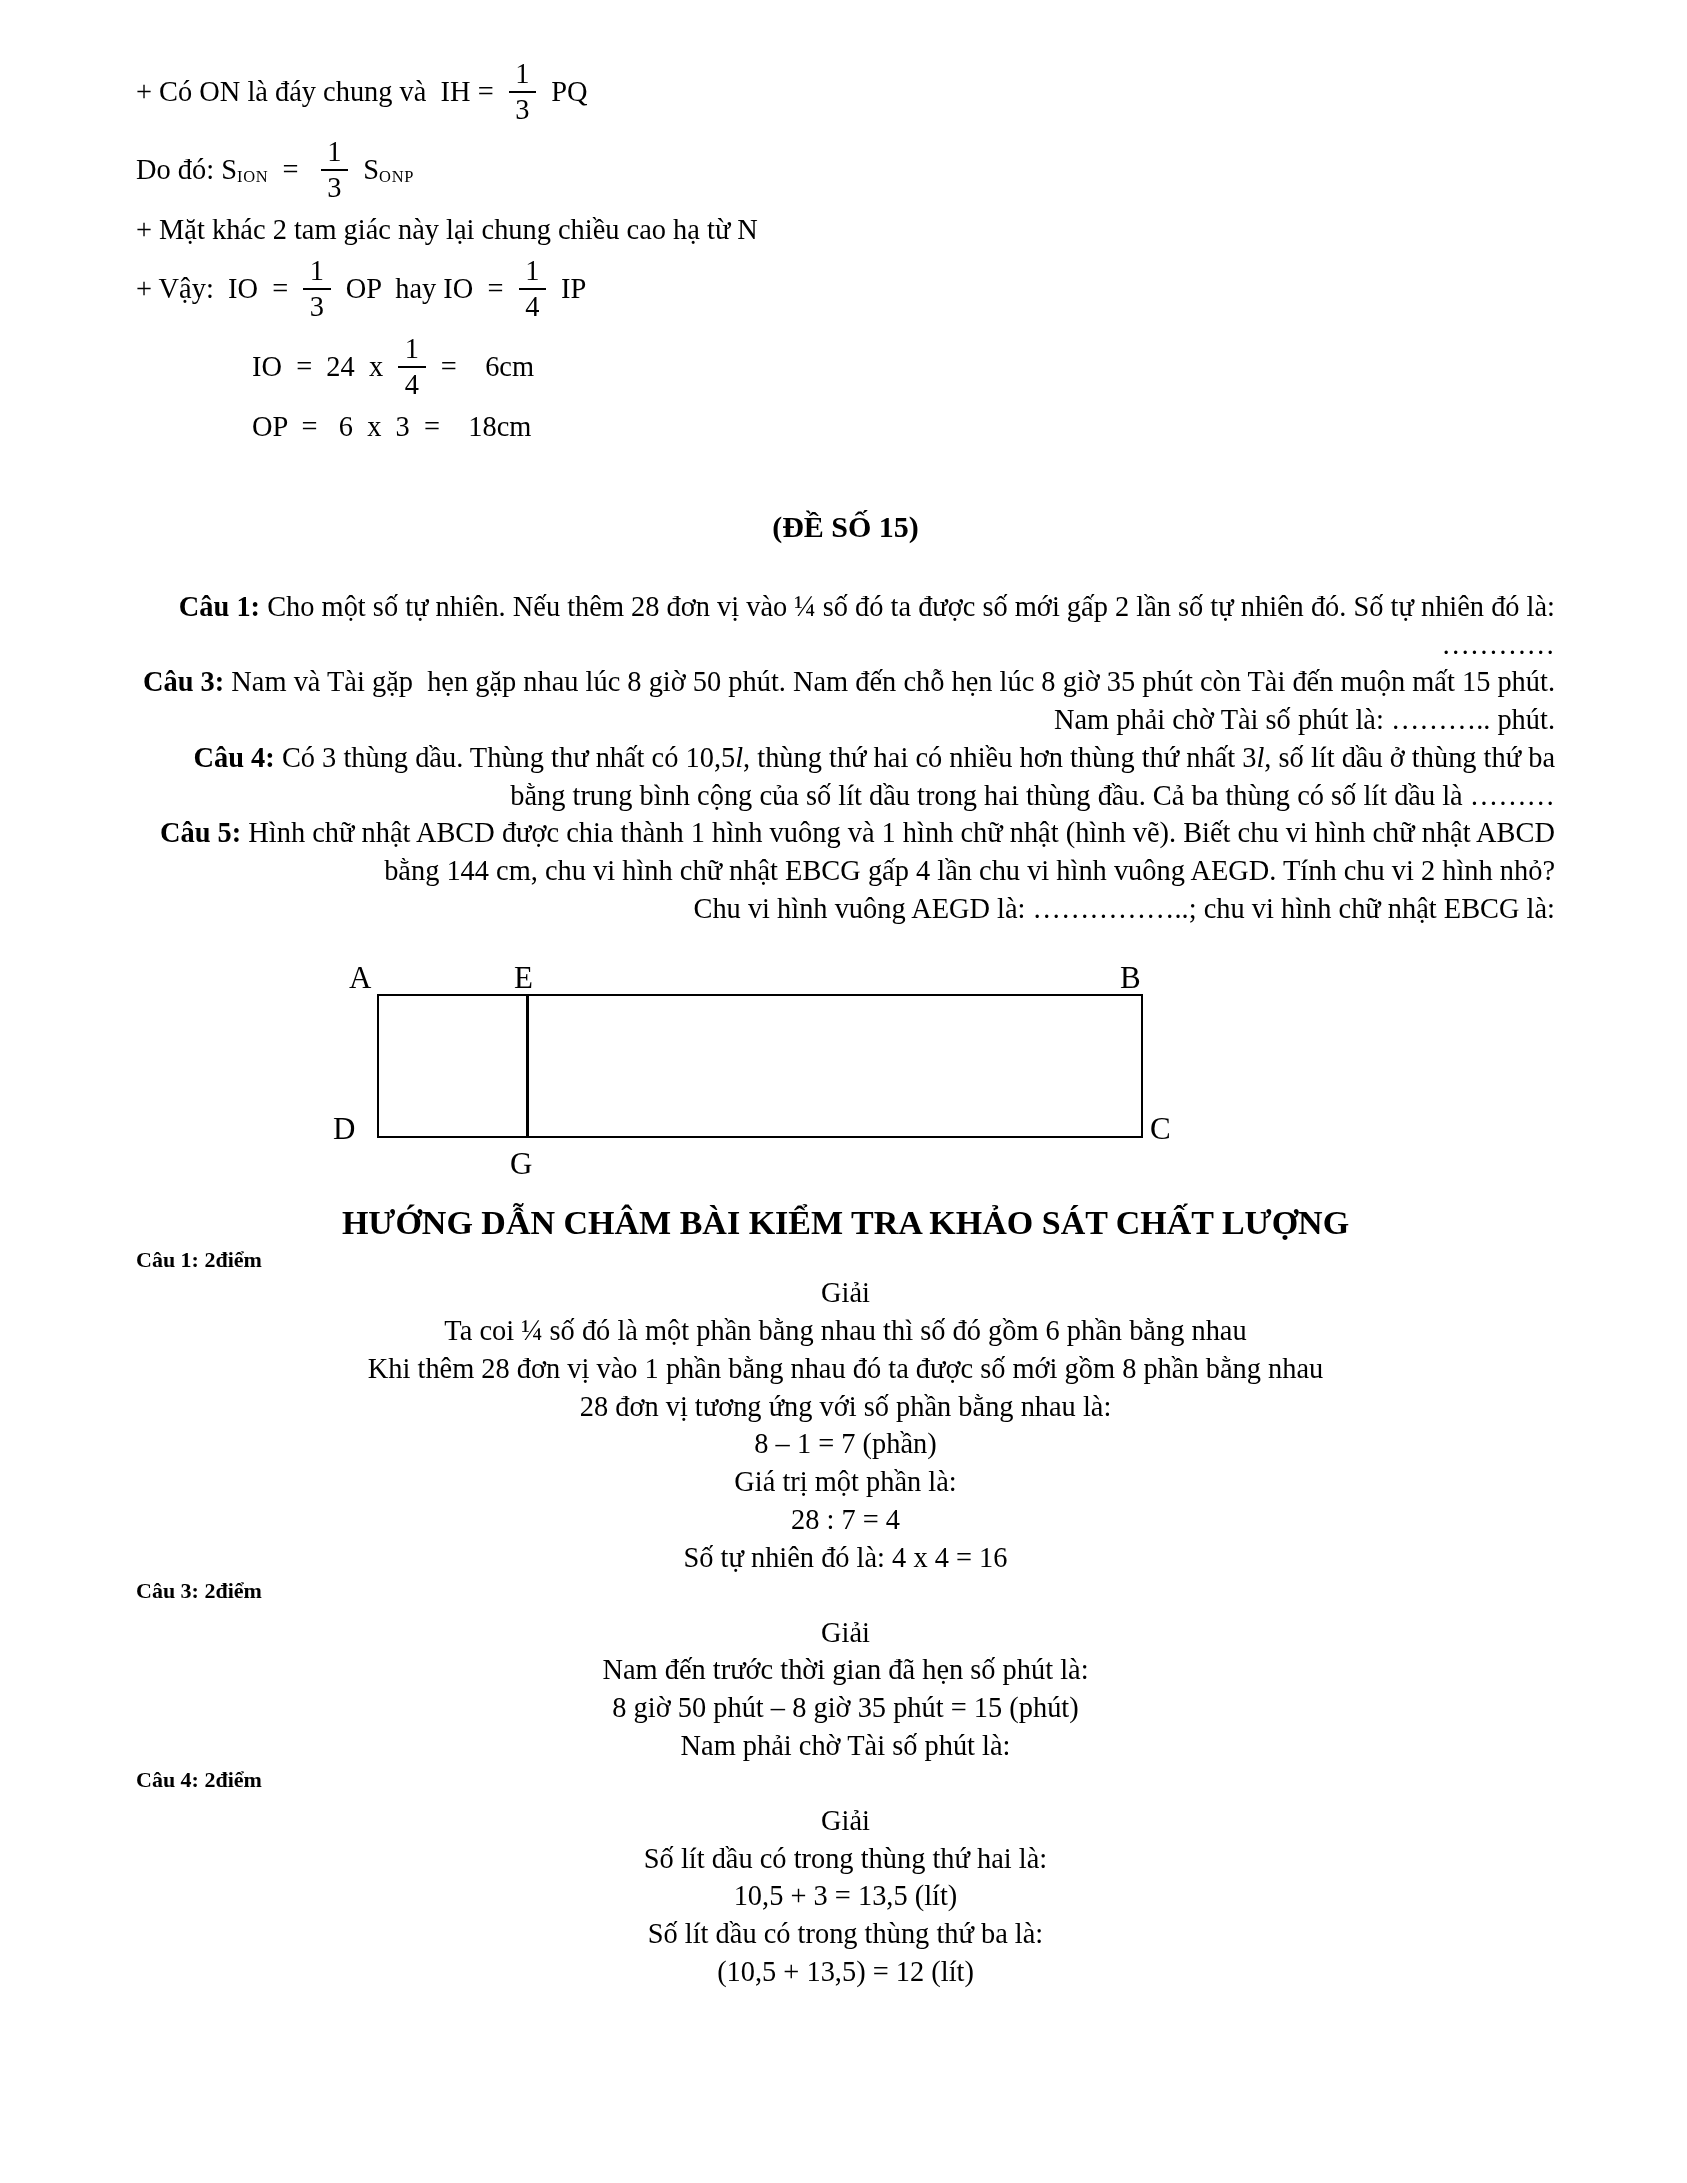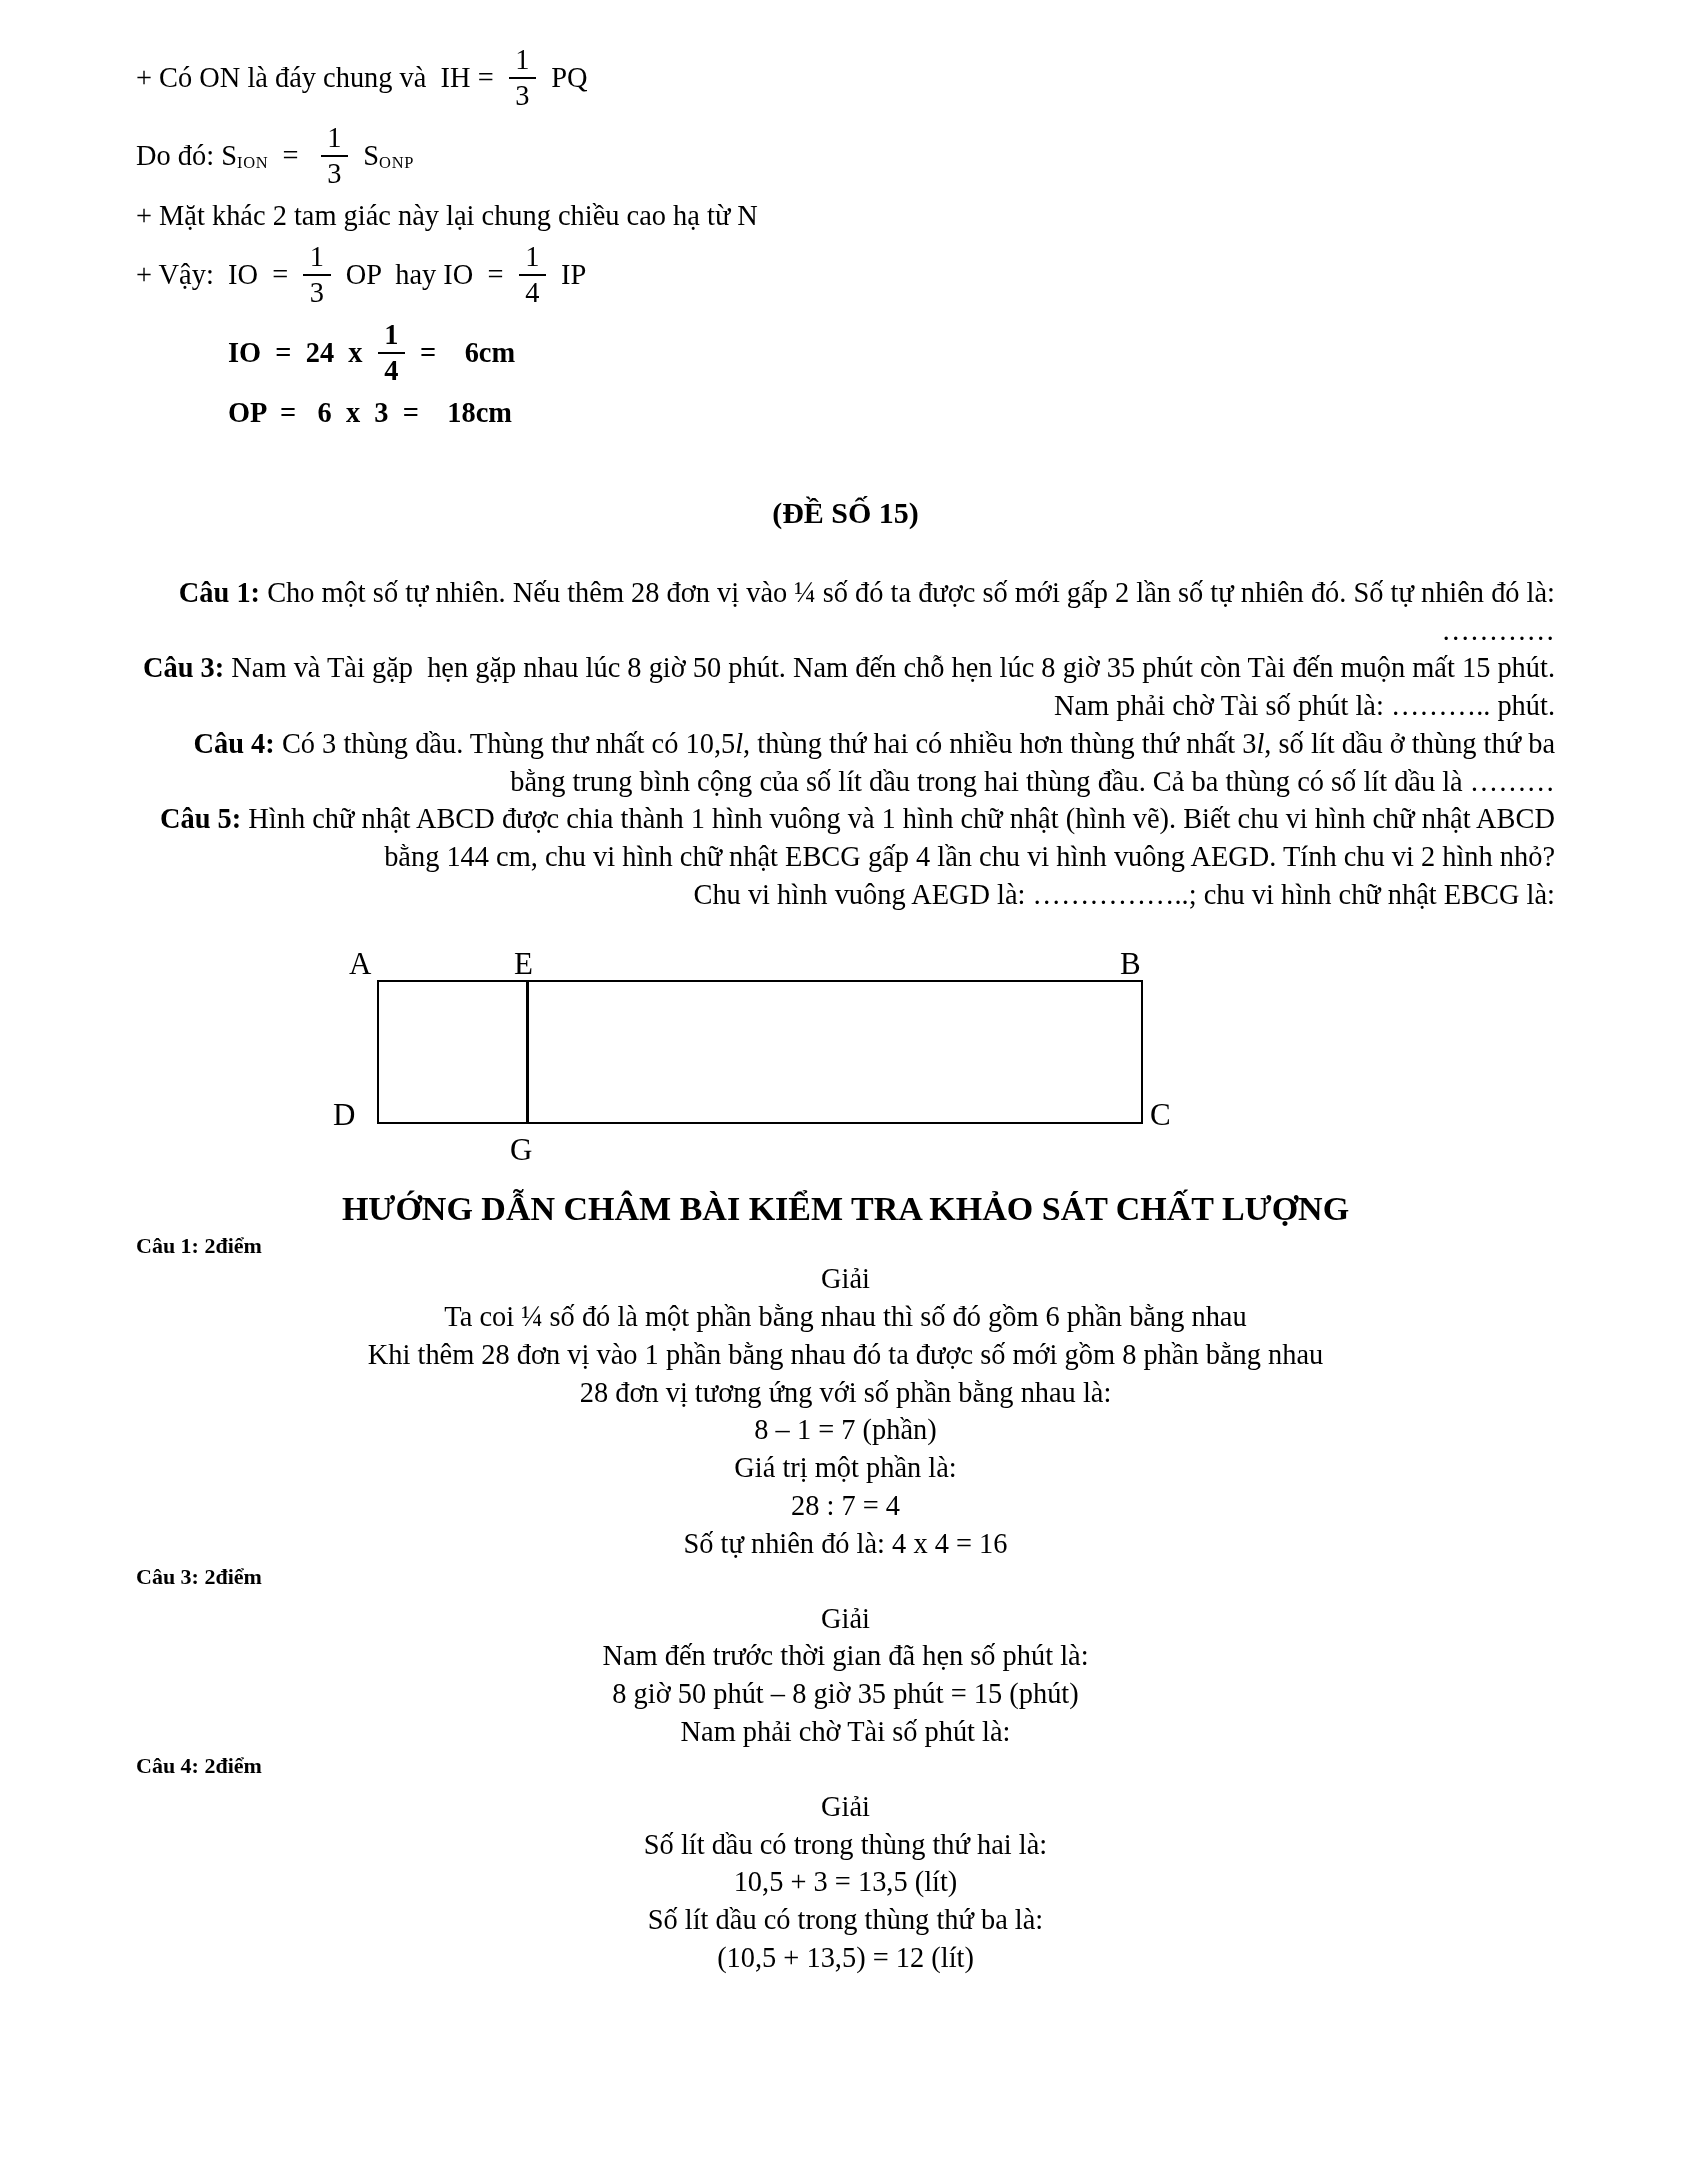"+ Có ON là đáy" .page { padding: 39px 132px 0 136px -> 53px 132px 0 136px }
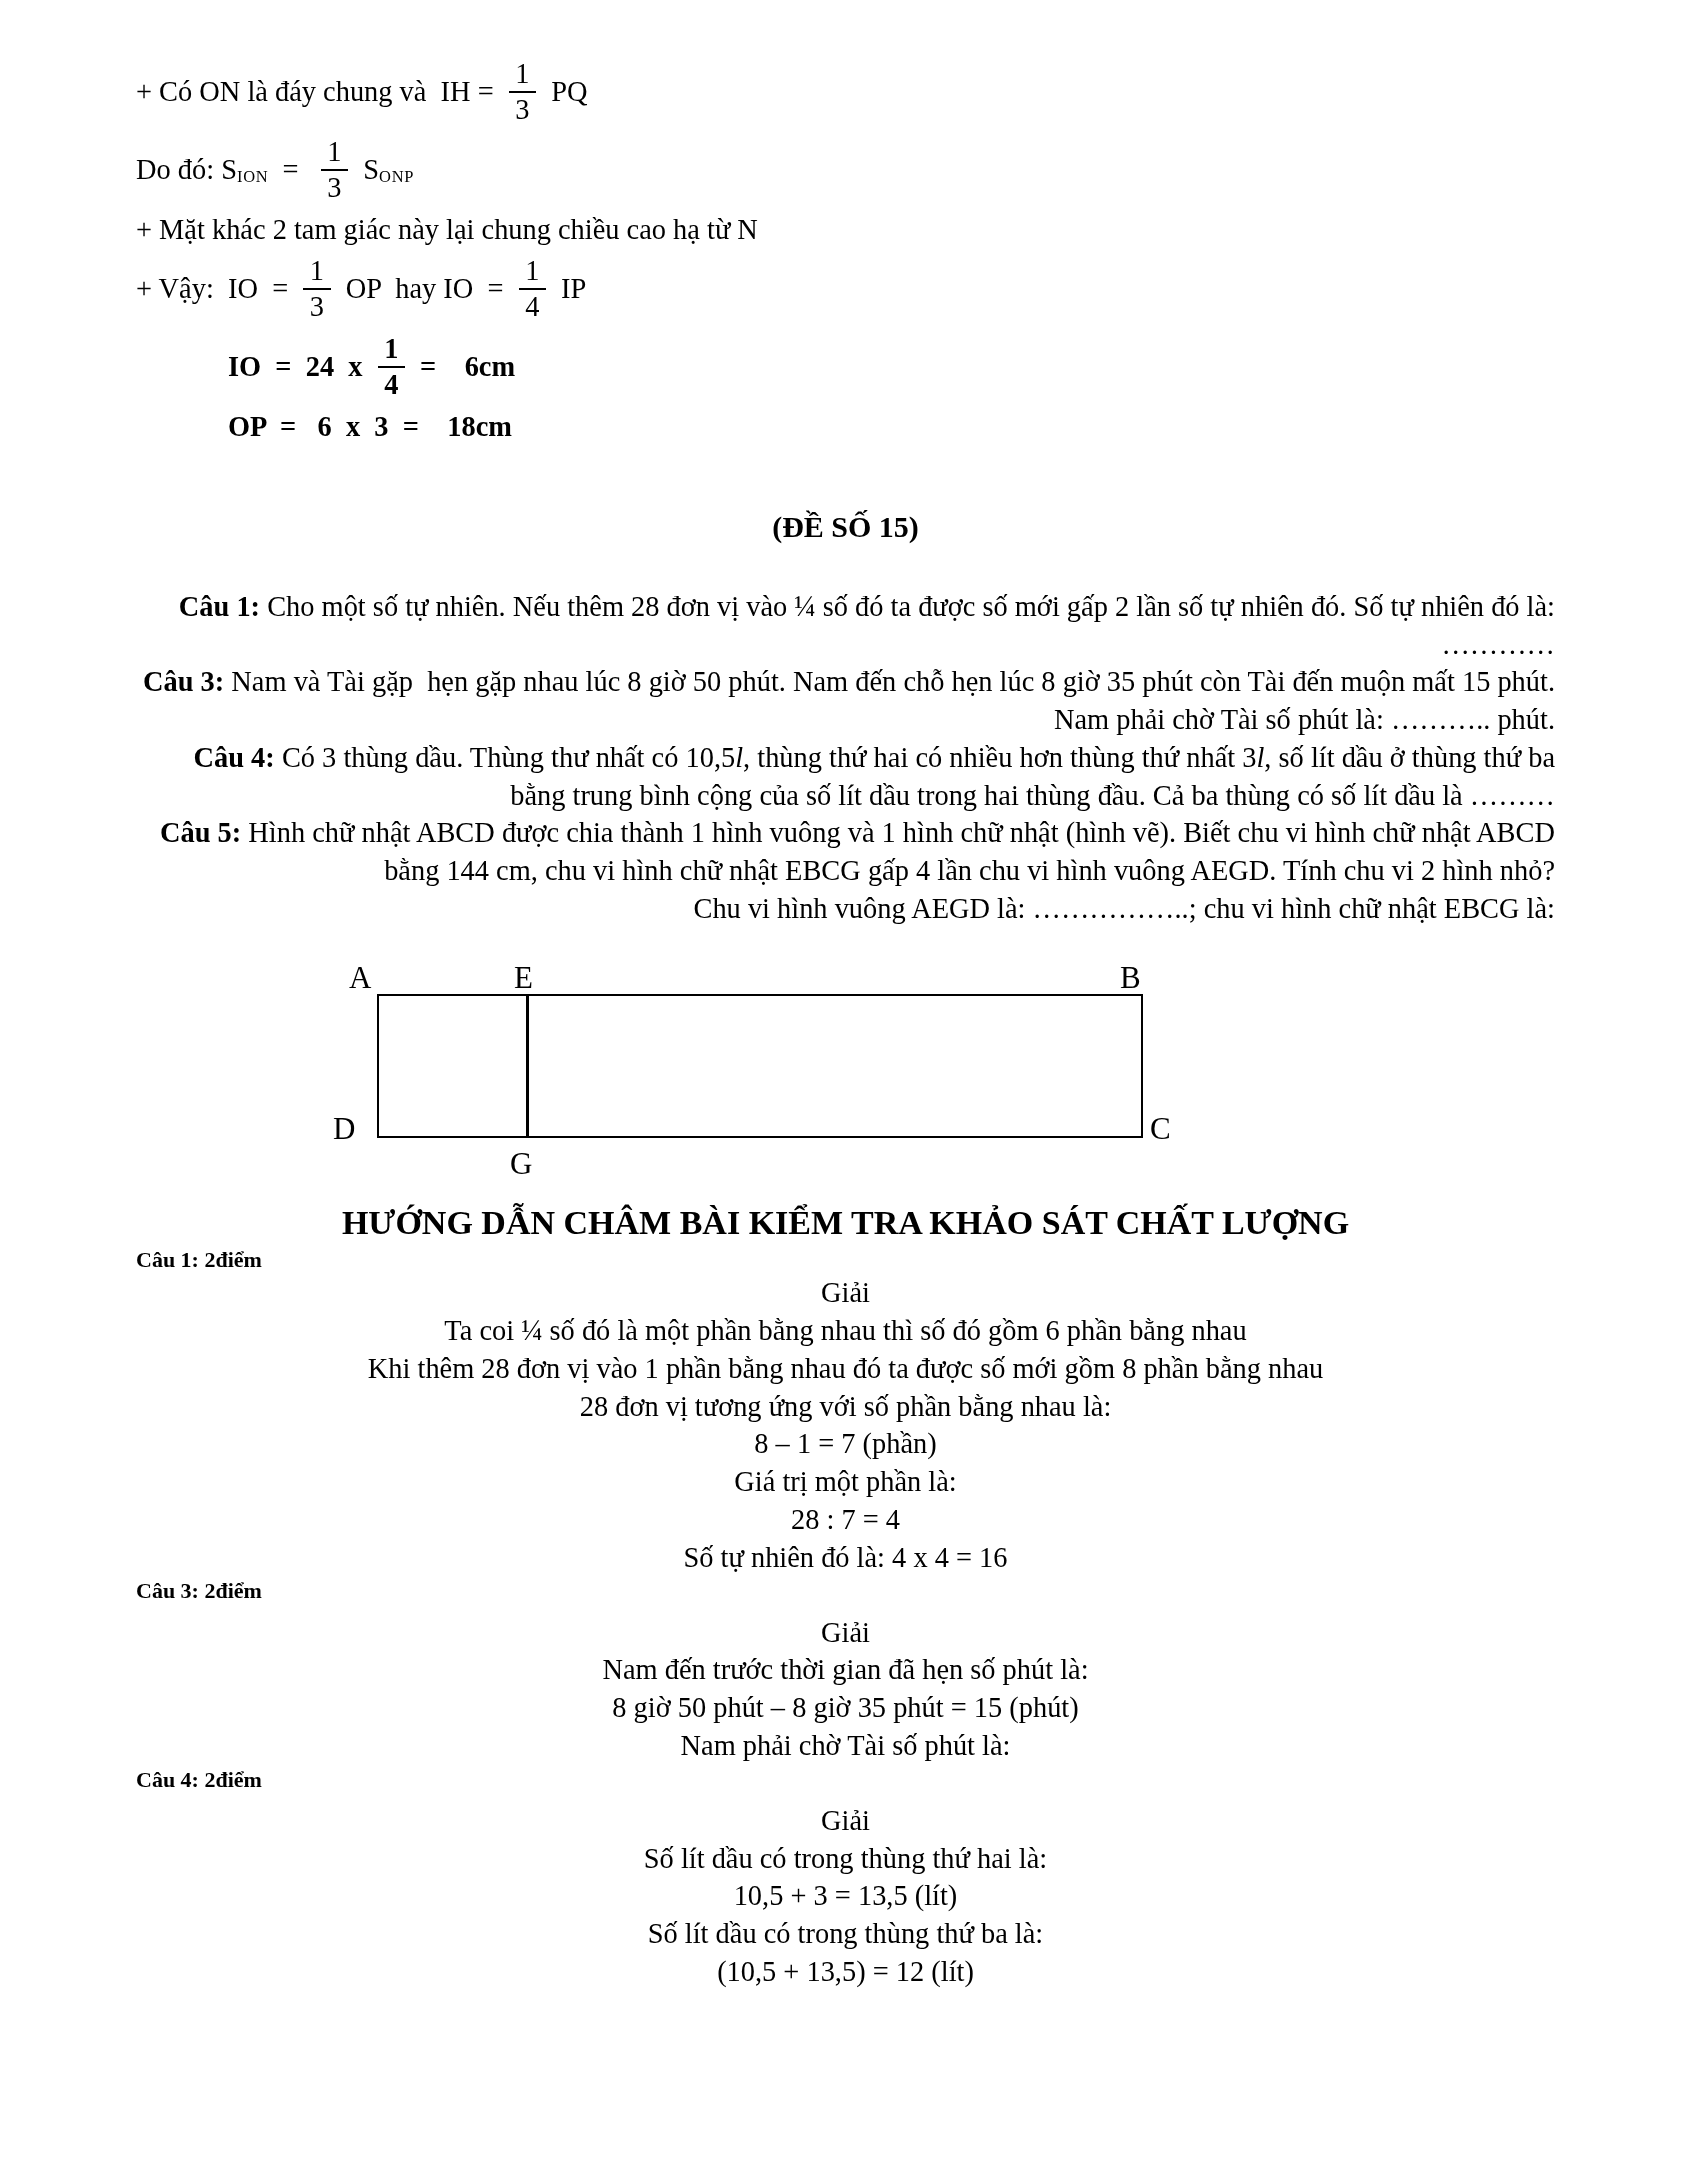"IO = 24 x" .indent { font-weight: bold -> none; margin-left: 92px -> 116px }
